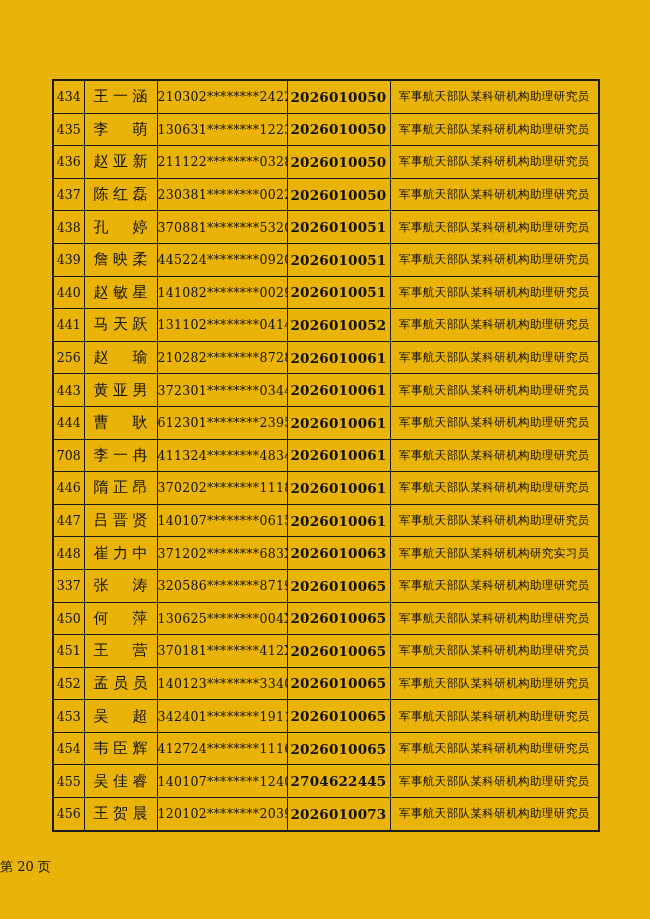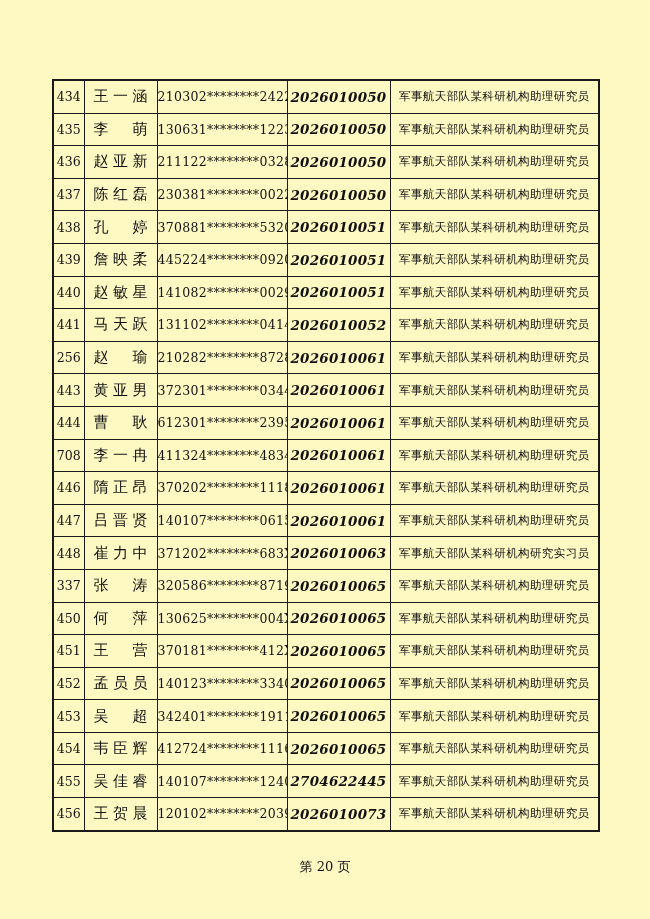"434" .sheet { background: #fef9c3 -> #eab308 }
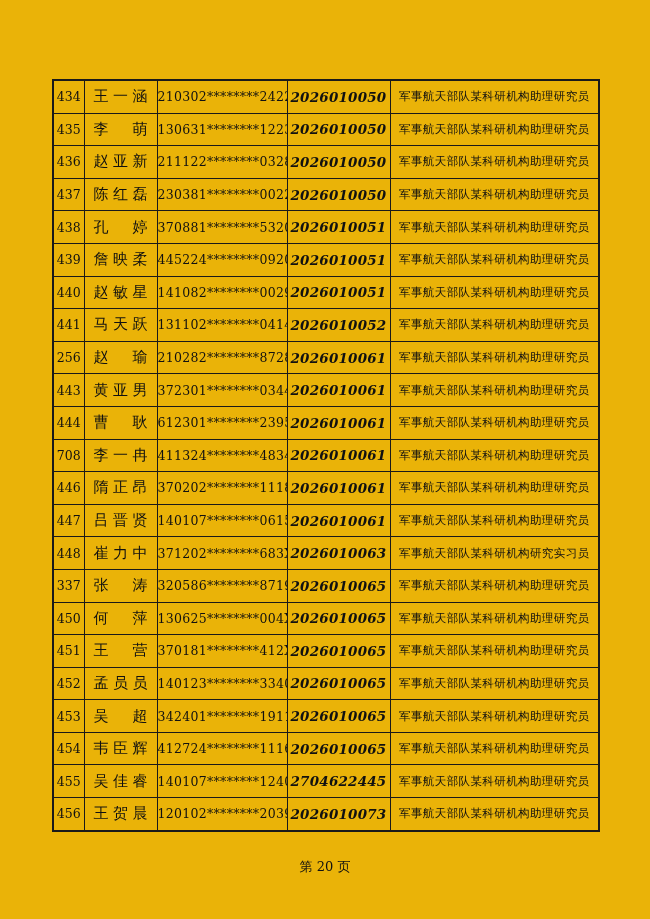"2026010050" td.cell-code { font-style: italic -> none }
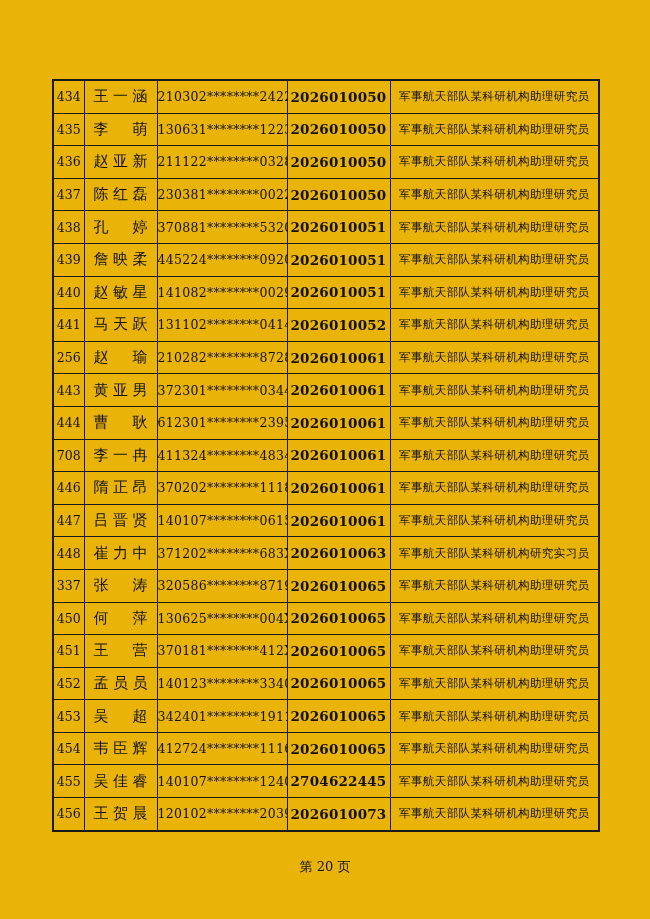"第 20 页" .page-footer { text-align: center -> left }
